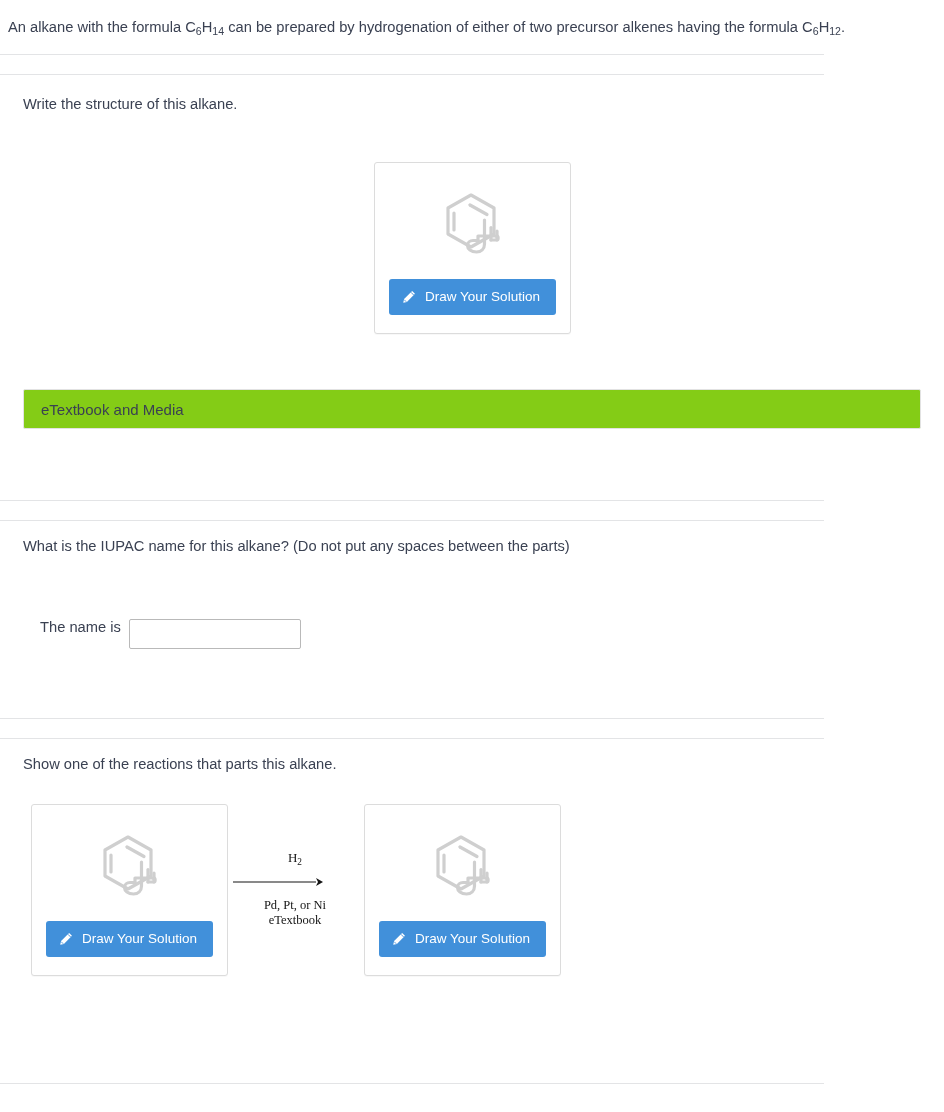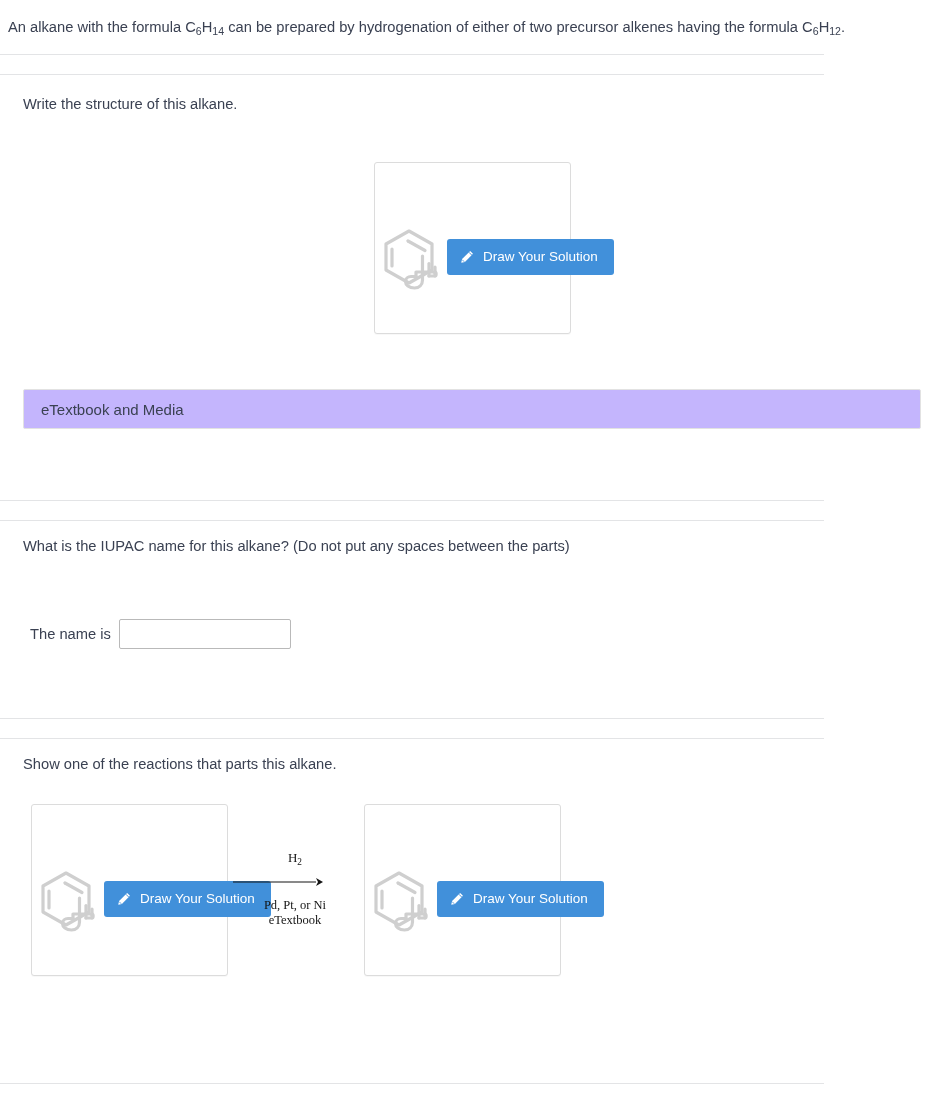"Draw Your Solution" .draw-card { flex-direction: row -> column }
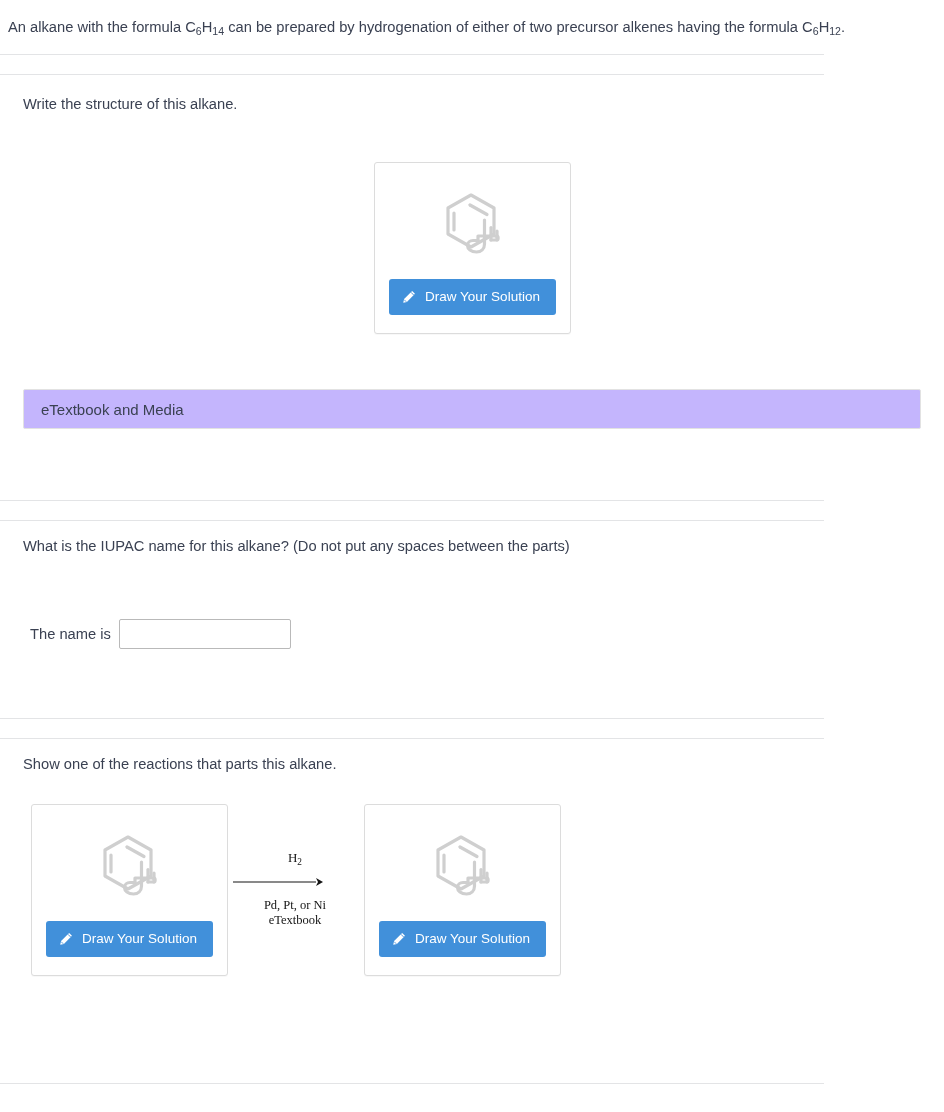"eTextbook and Media" .etextbook { background: #c4b5fd -> #84cc16 }
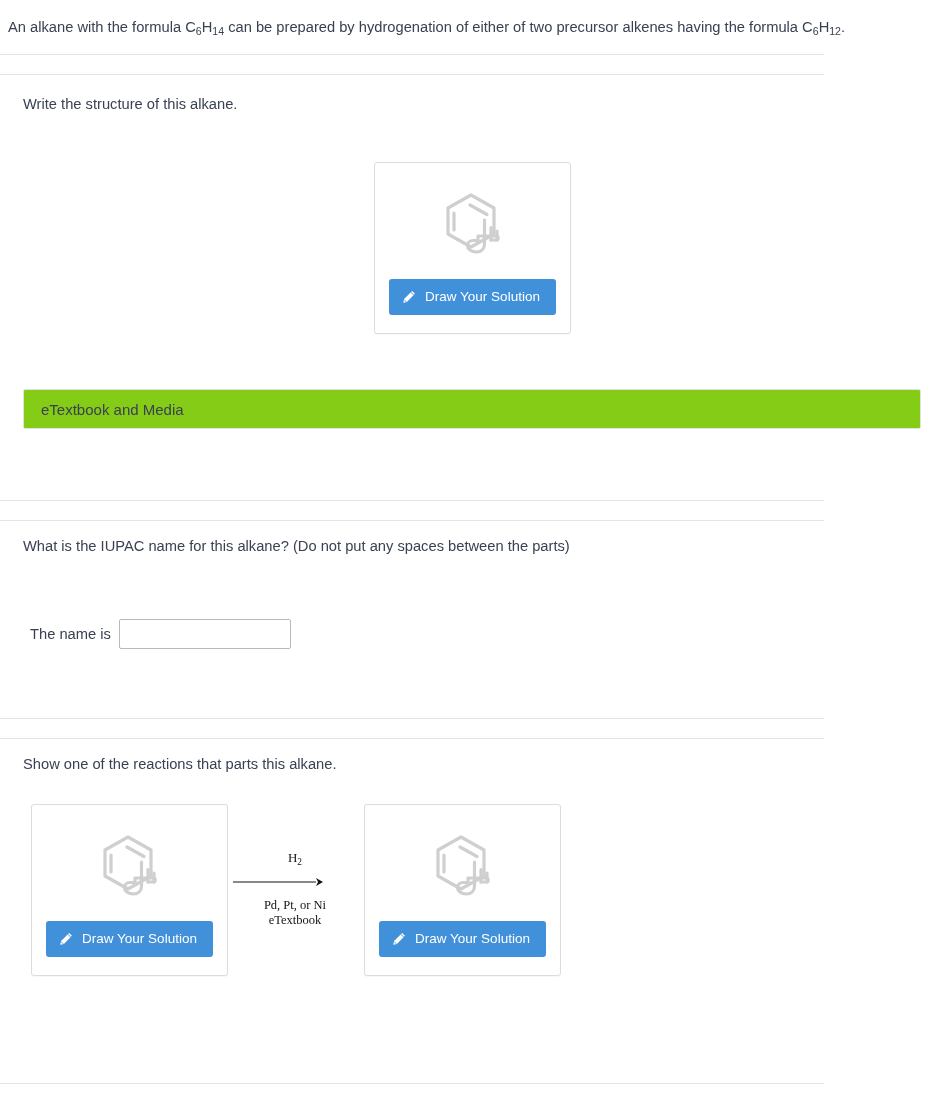"The name is" .answer-row { align-items: center -> none; padding-left: 30px -> 40px }
